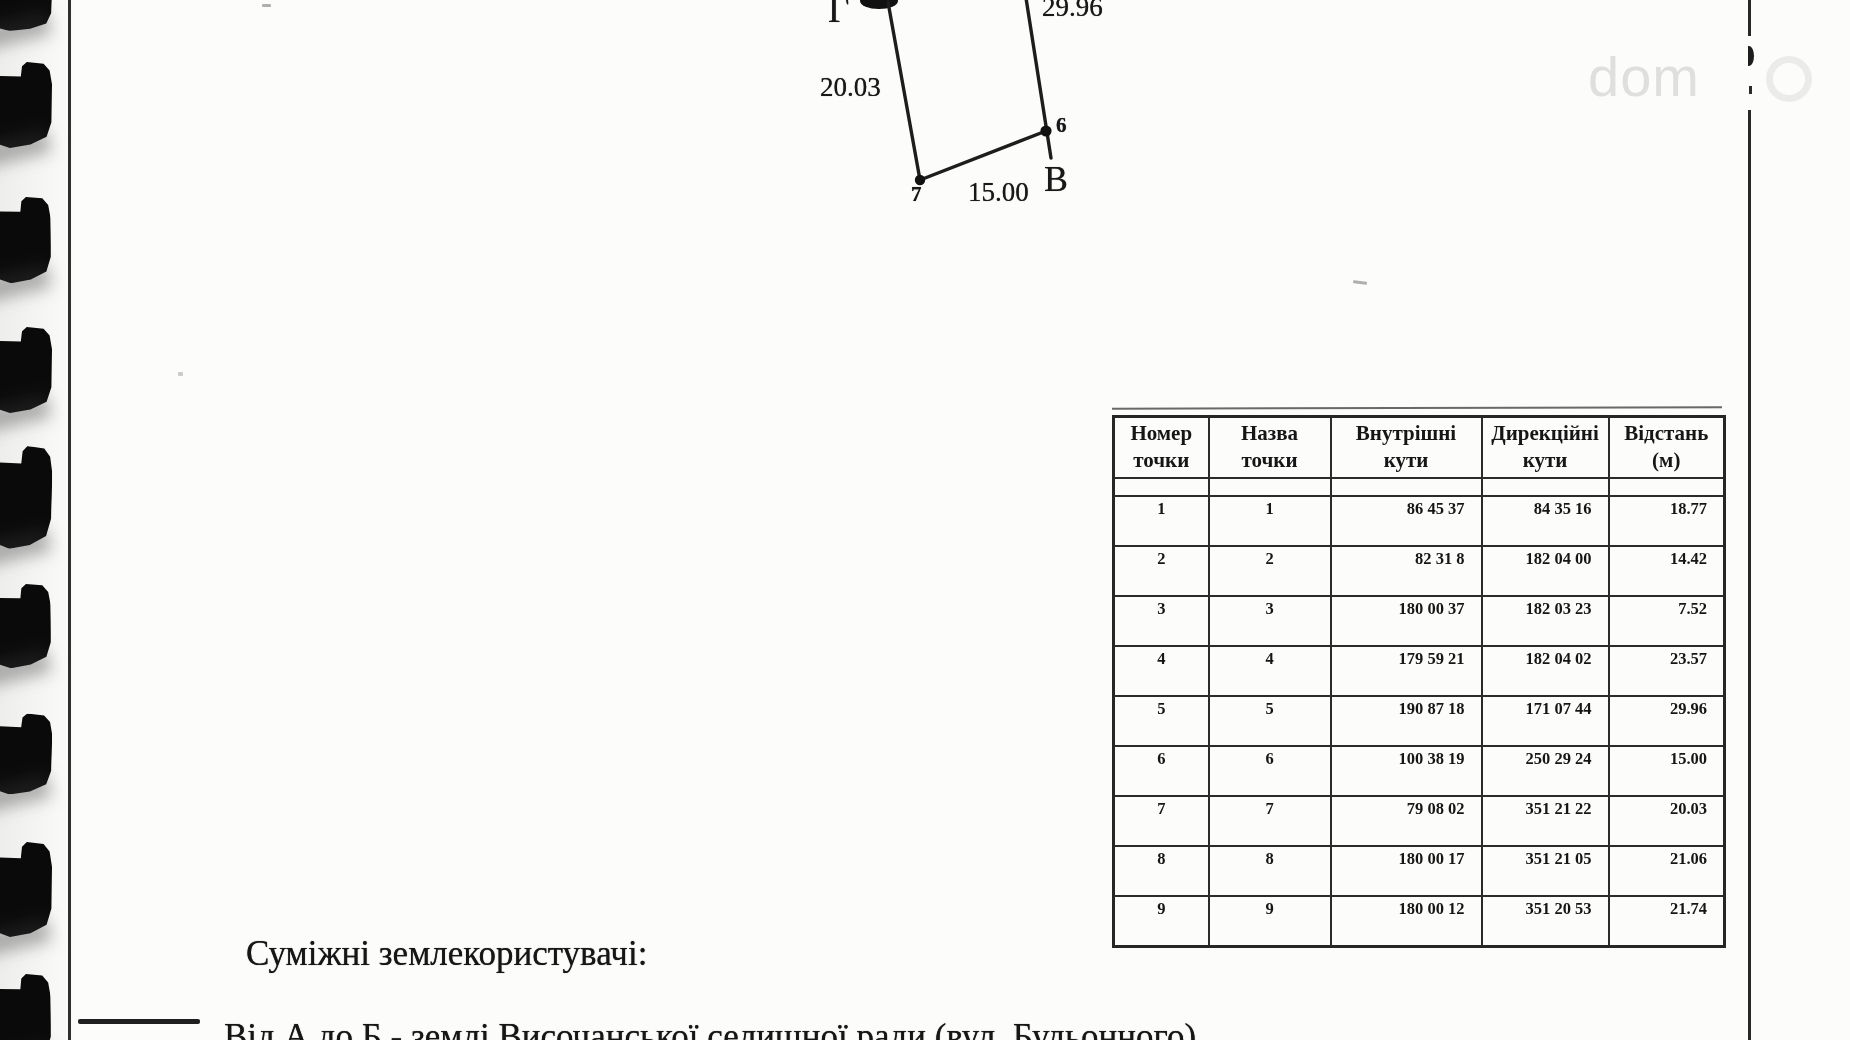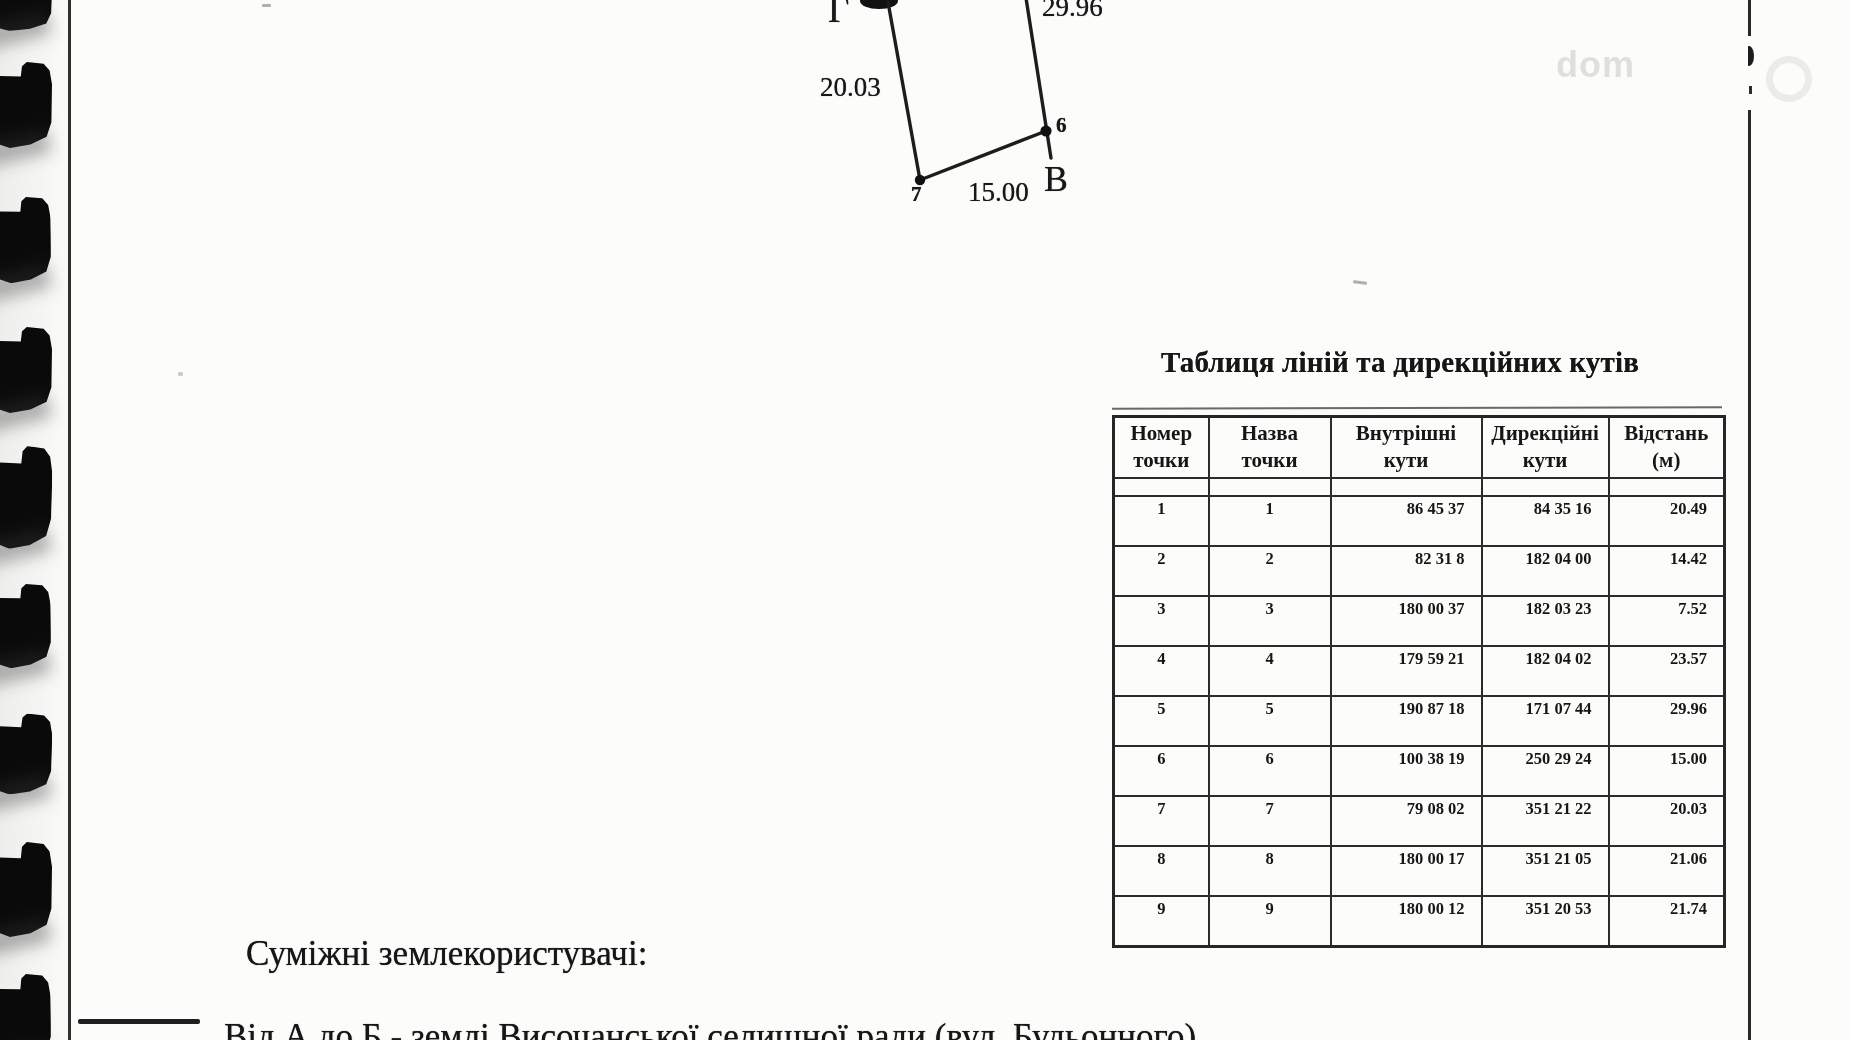"dom" .watermark { font-size: 36px -> 56px; font-weight: 700 -> 400; left: 1556px -> 1588px }
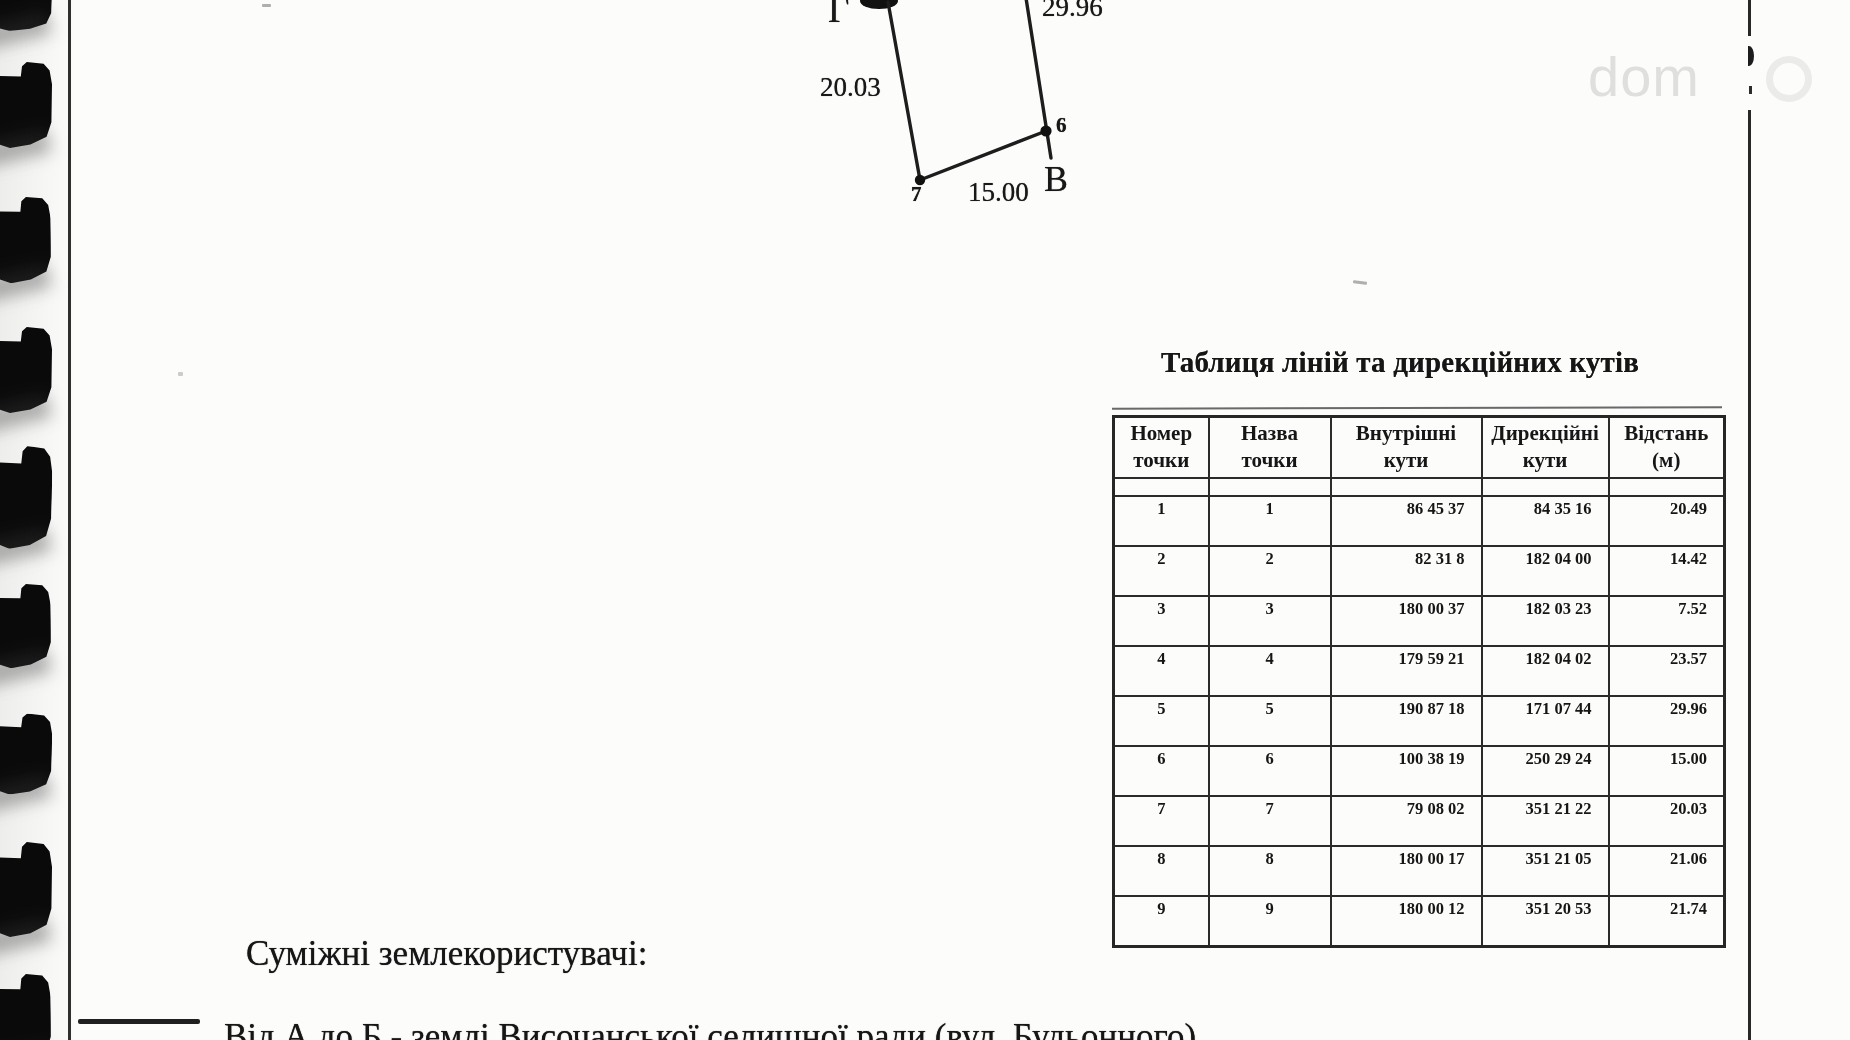"Таблиця ліній та дирекційних кутів" div.tbl-title { html: <div>Таблиця ліній та дирекційних кутів</div> -> none }
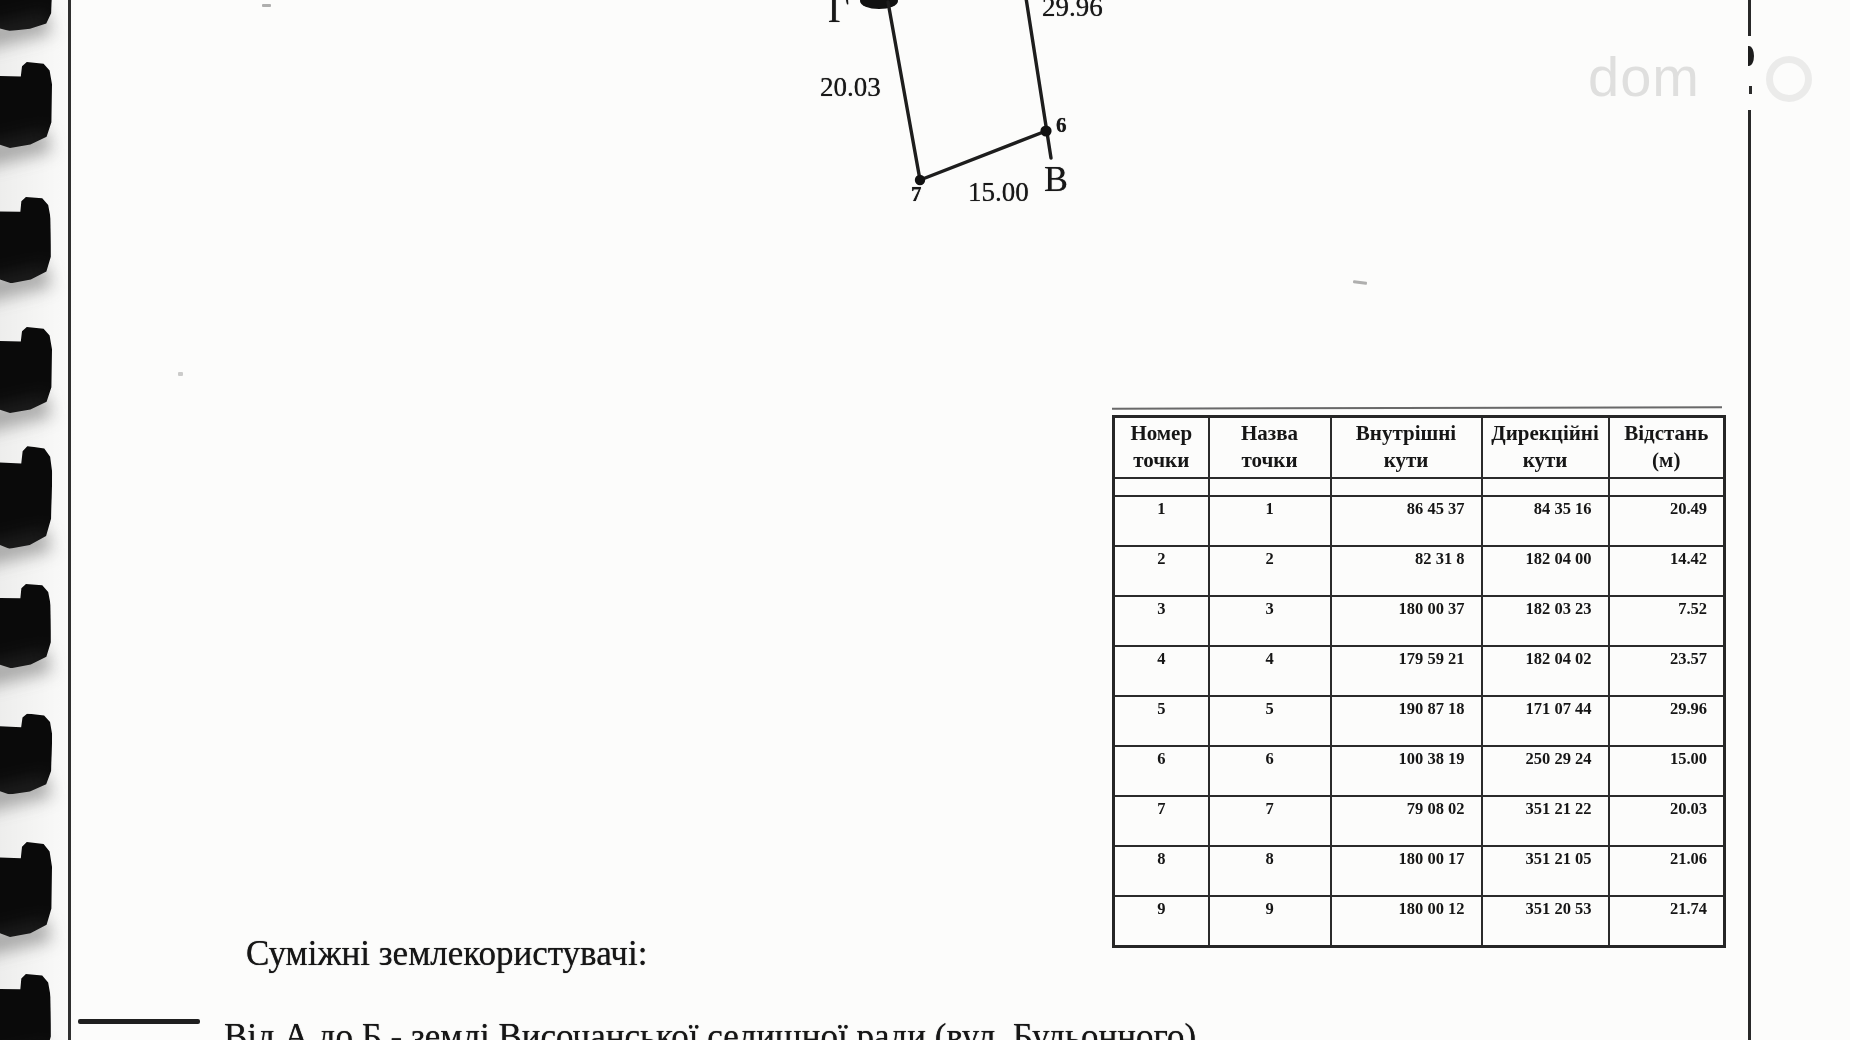"20.49" td.c-right { text: 20.49 -> 18.77 }
